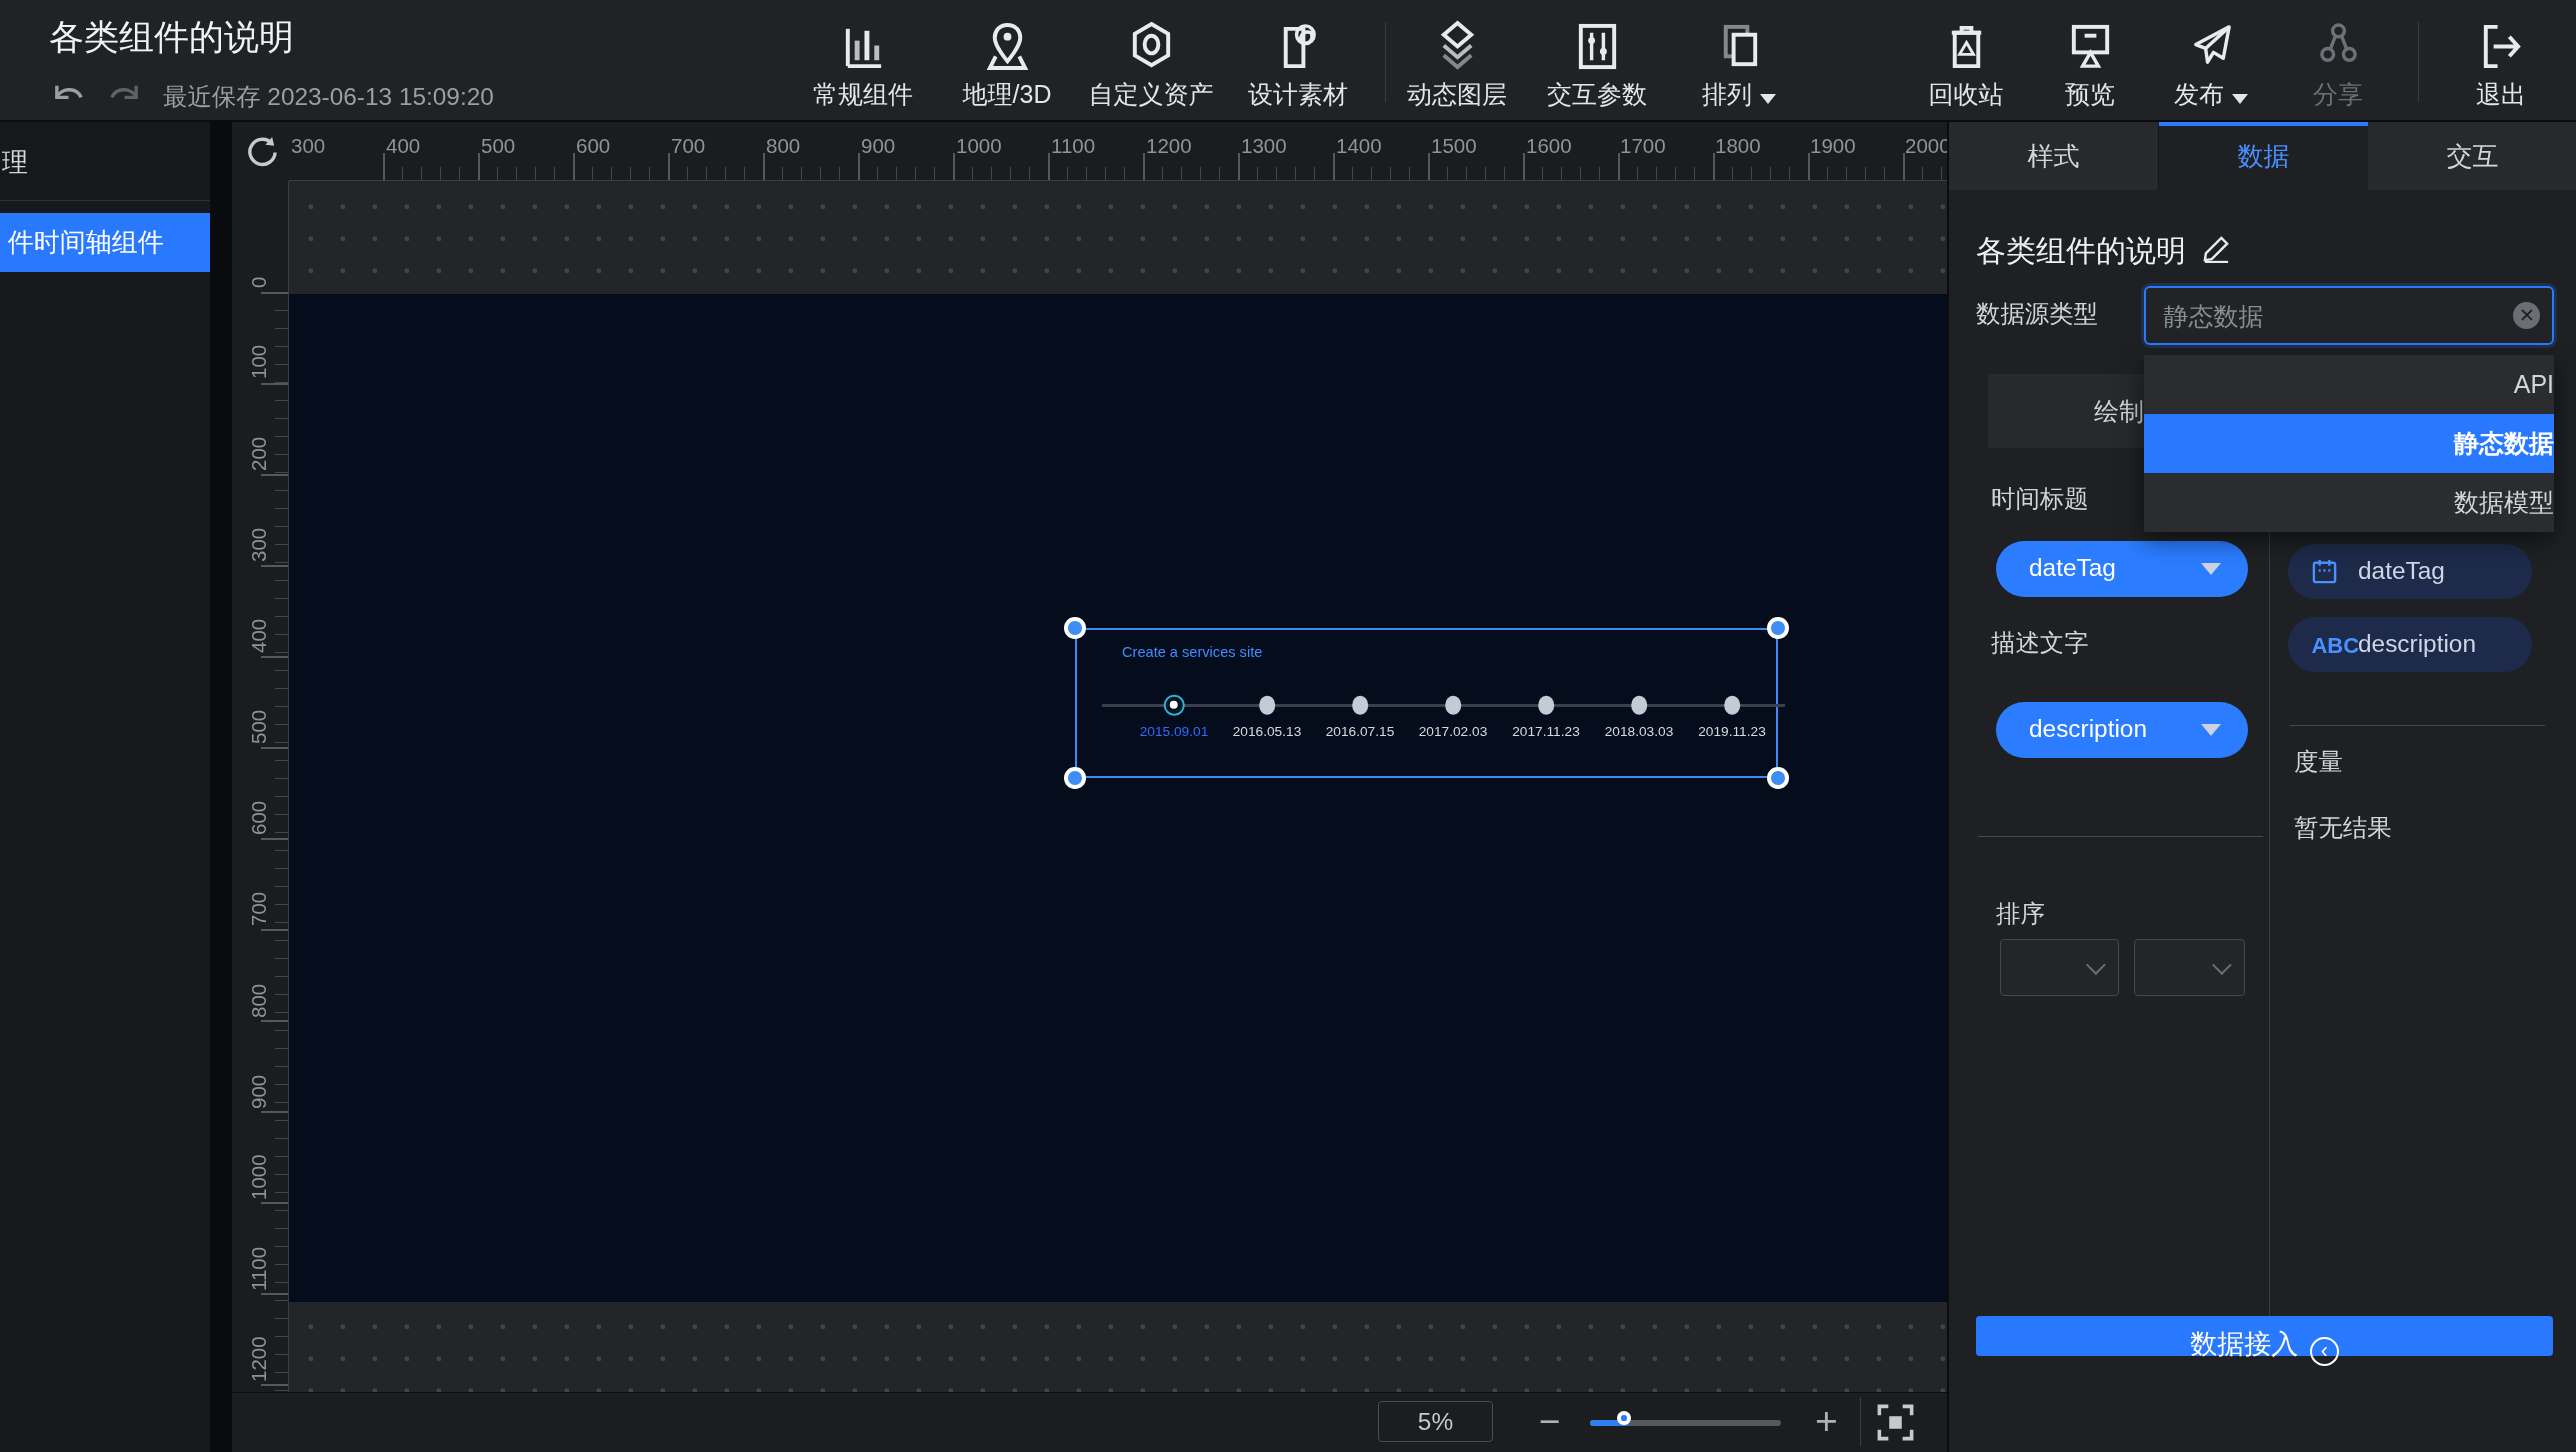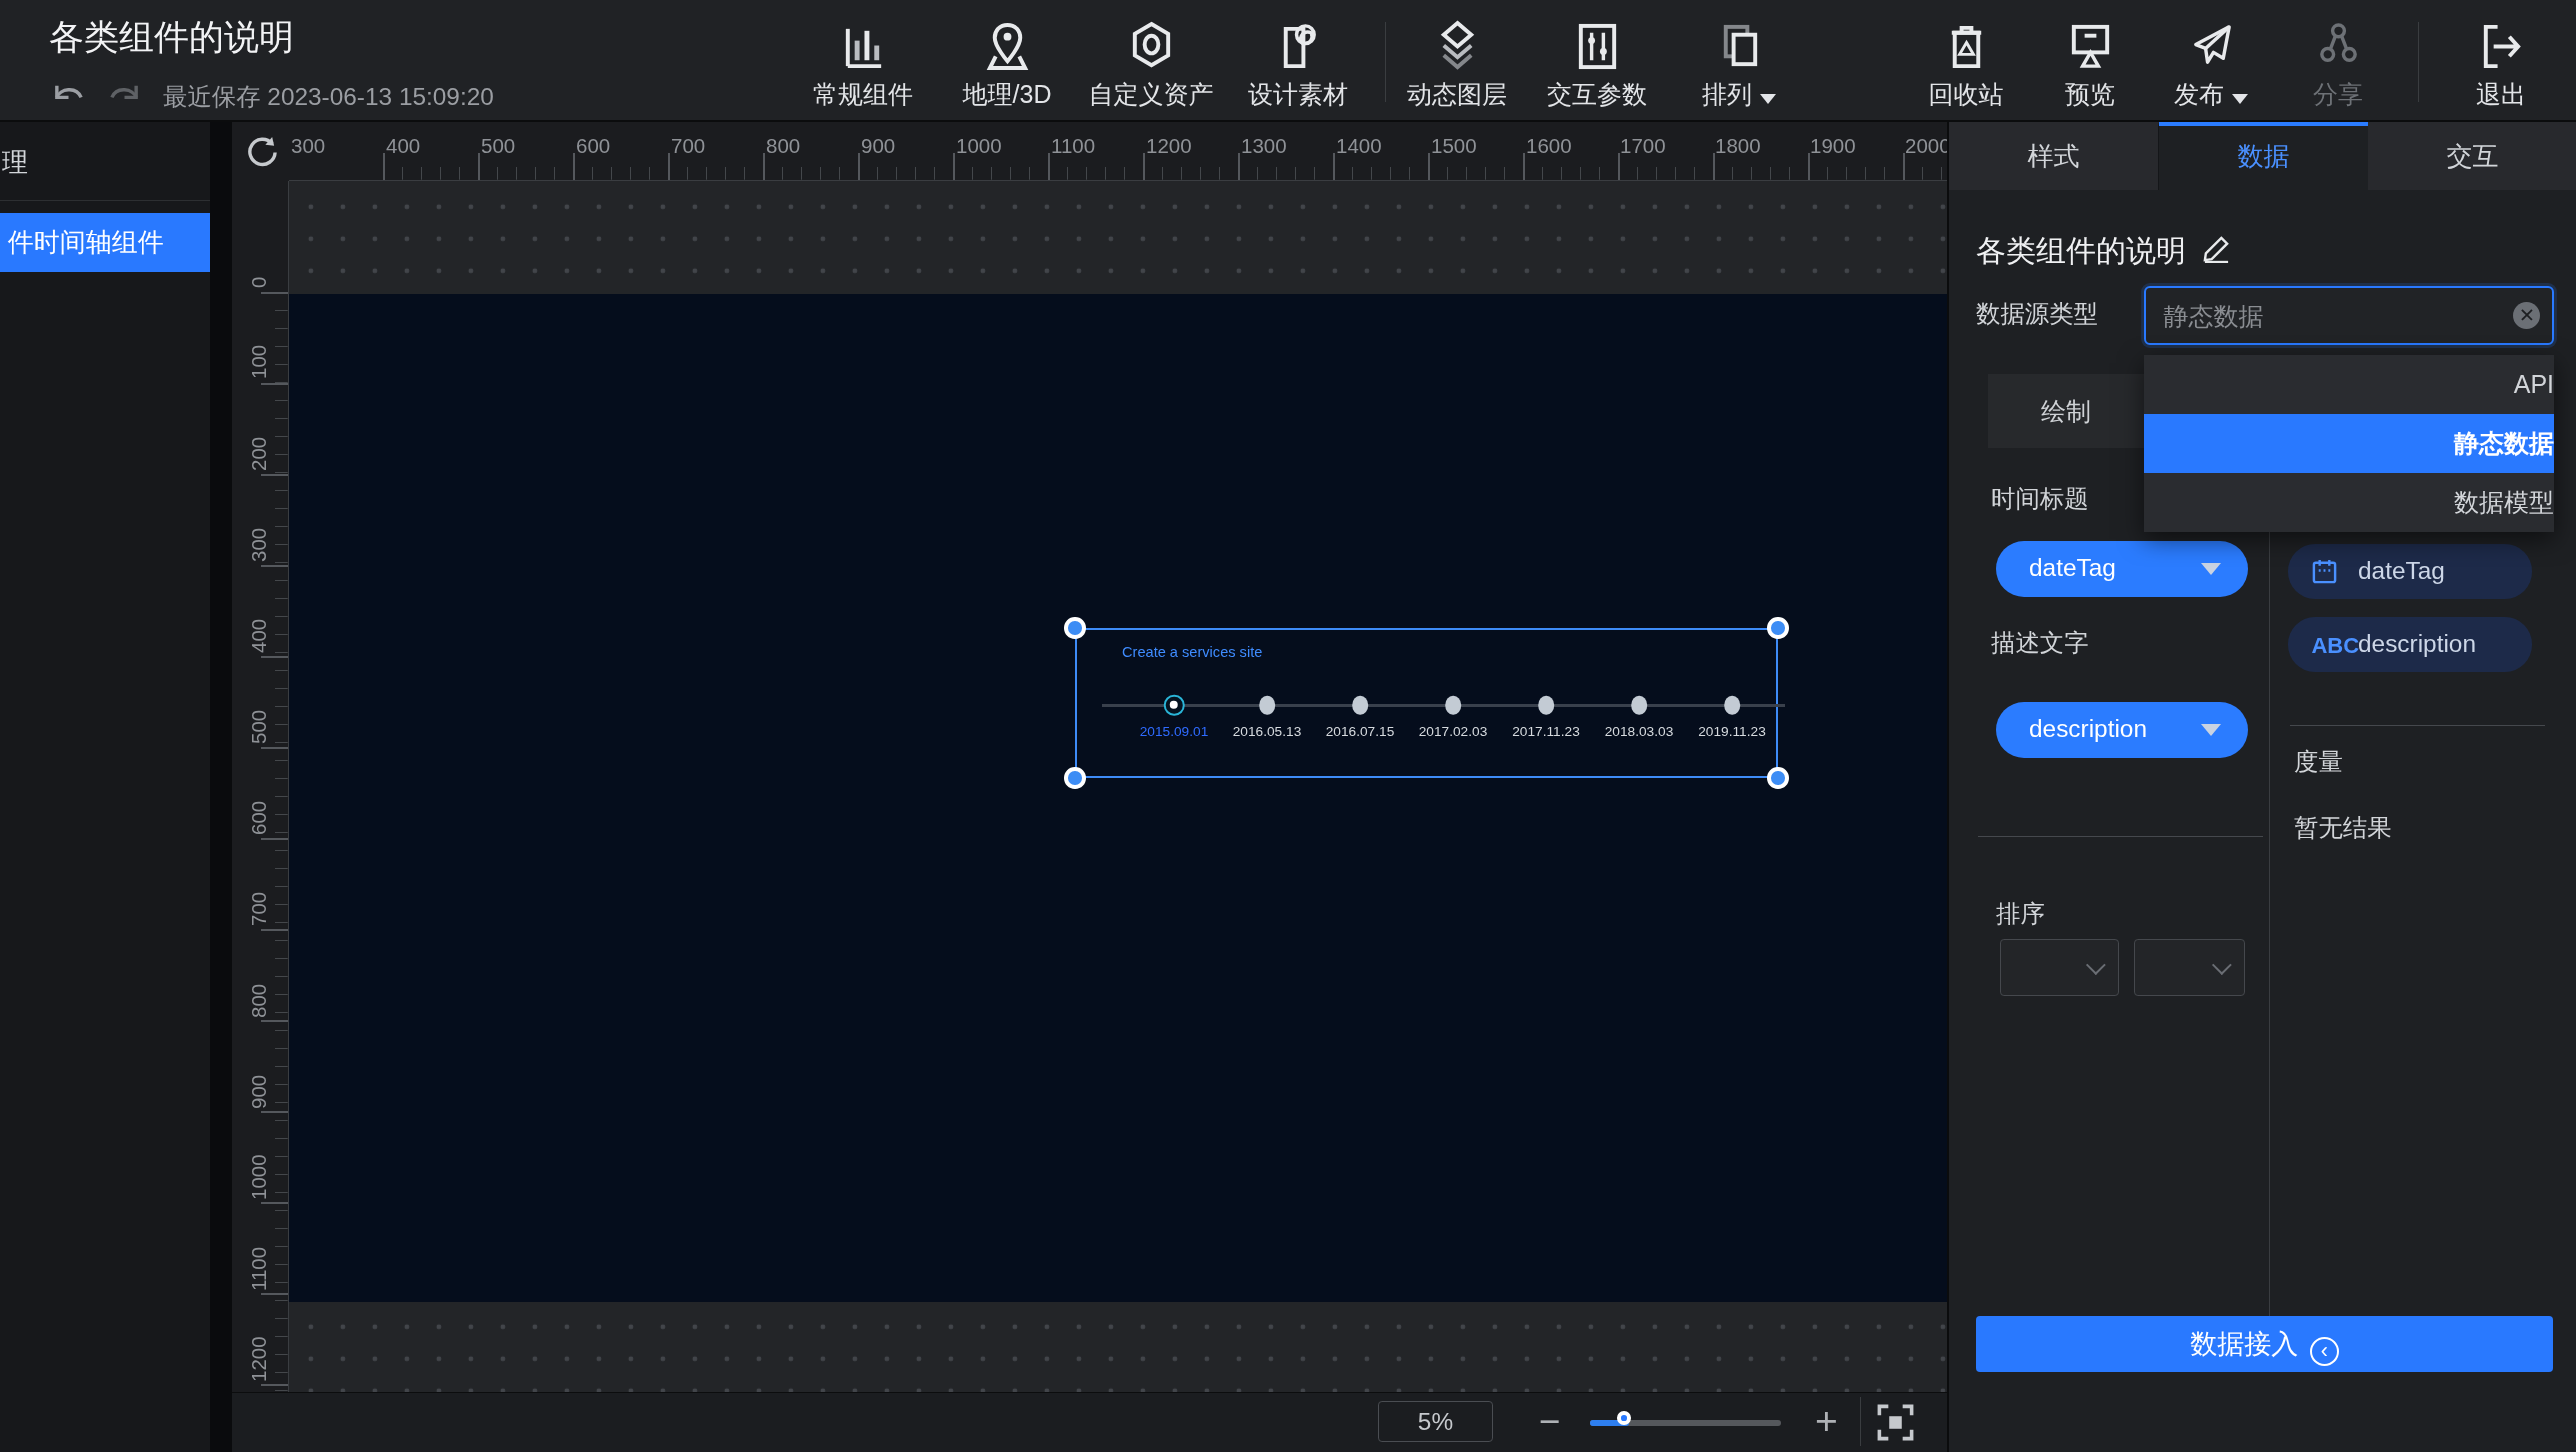"绘制" #draw-btn { text-align: center -> right }
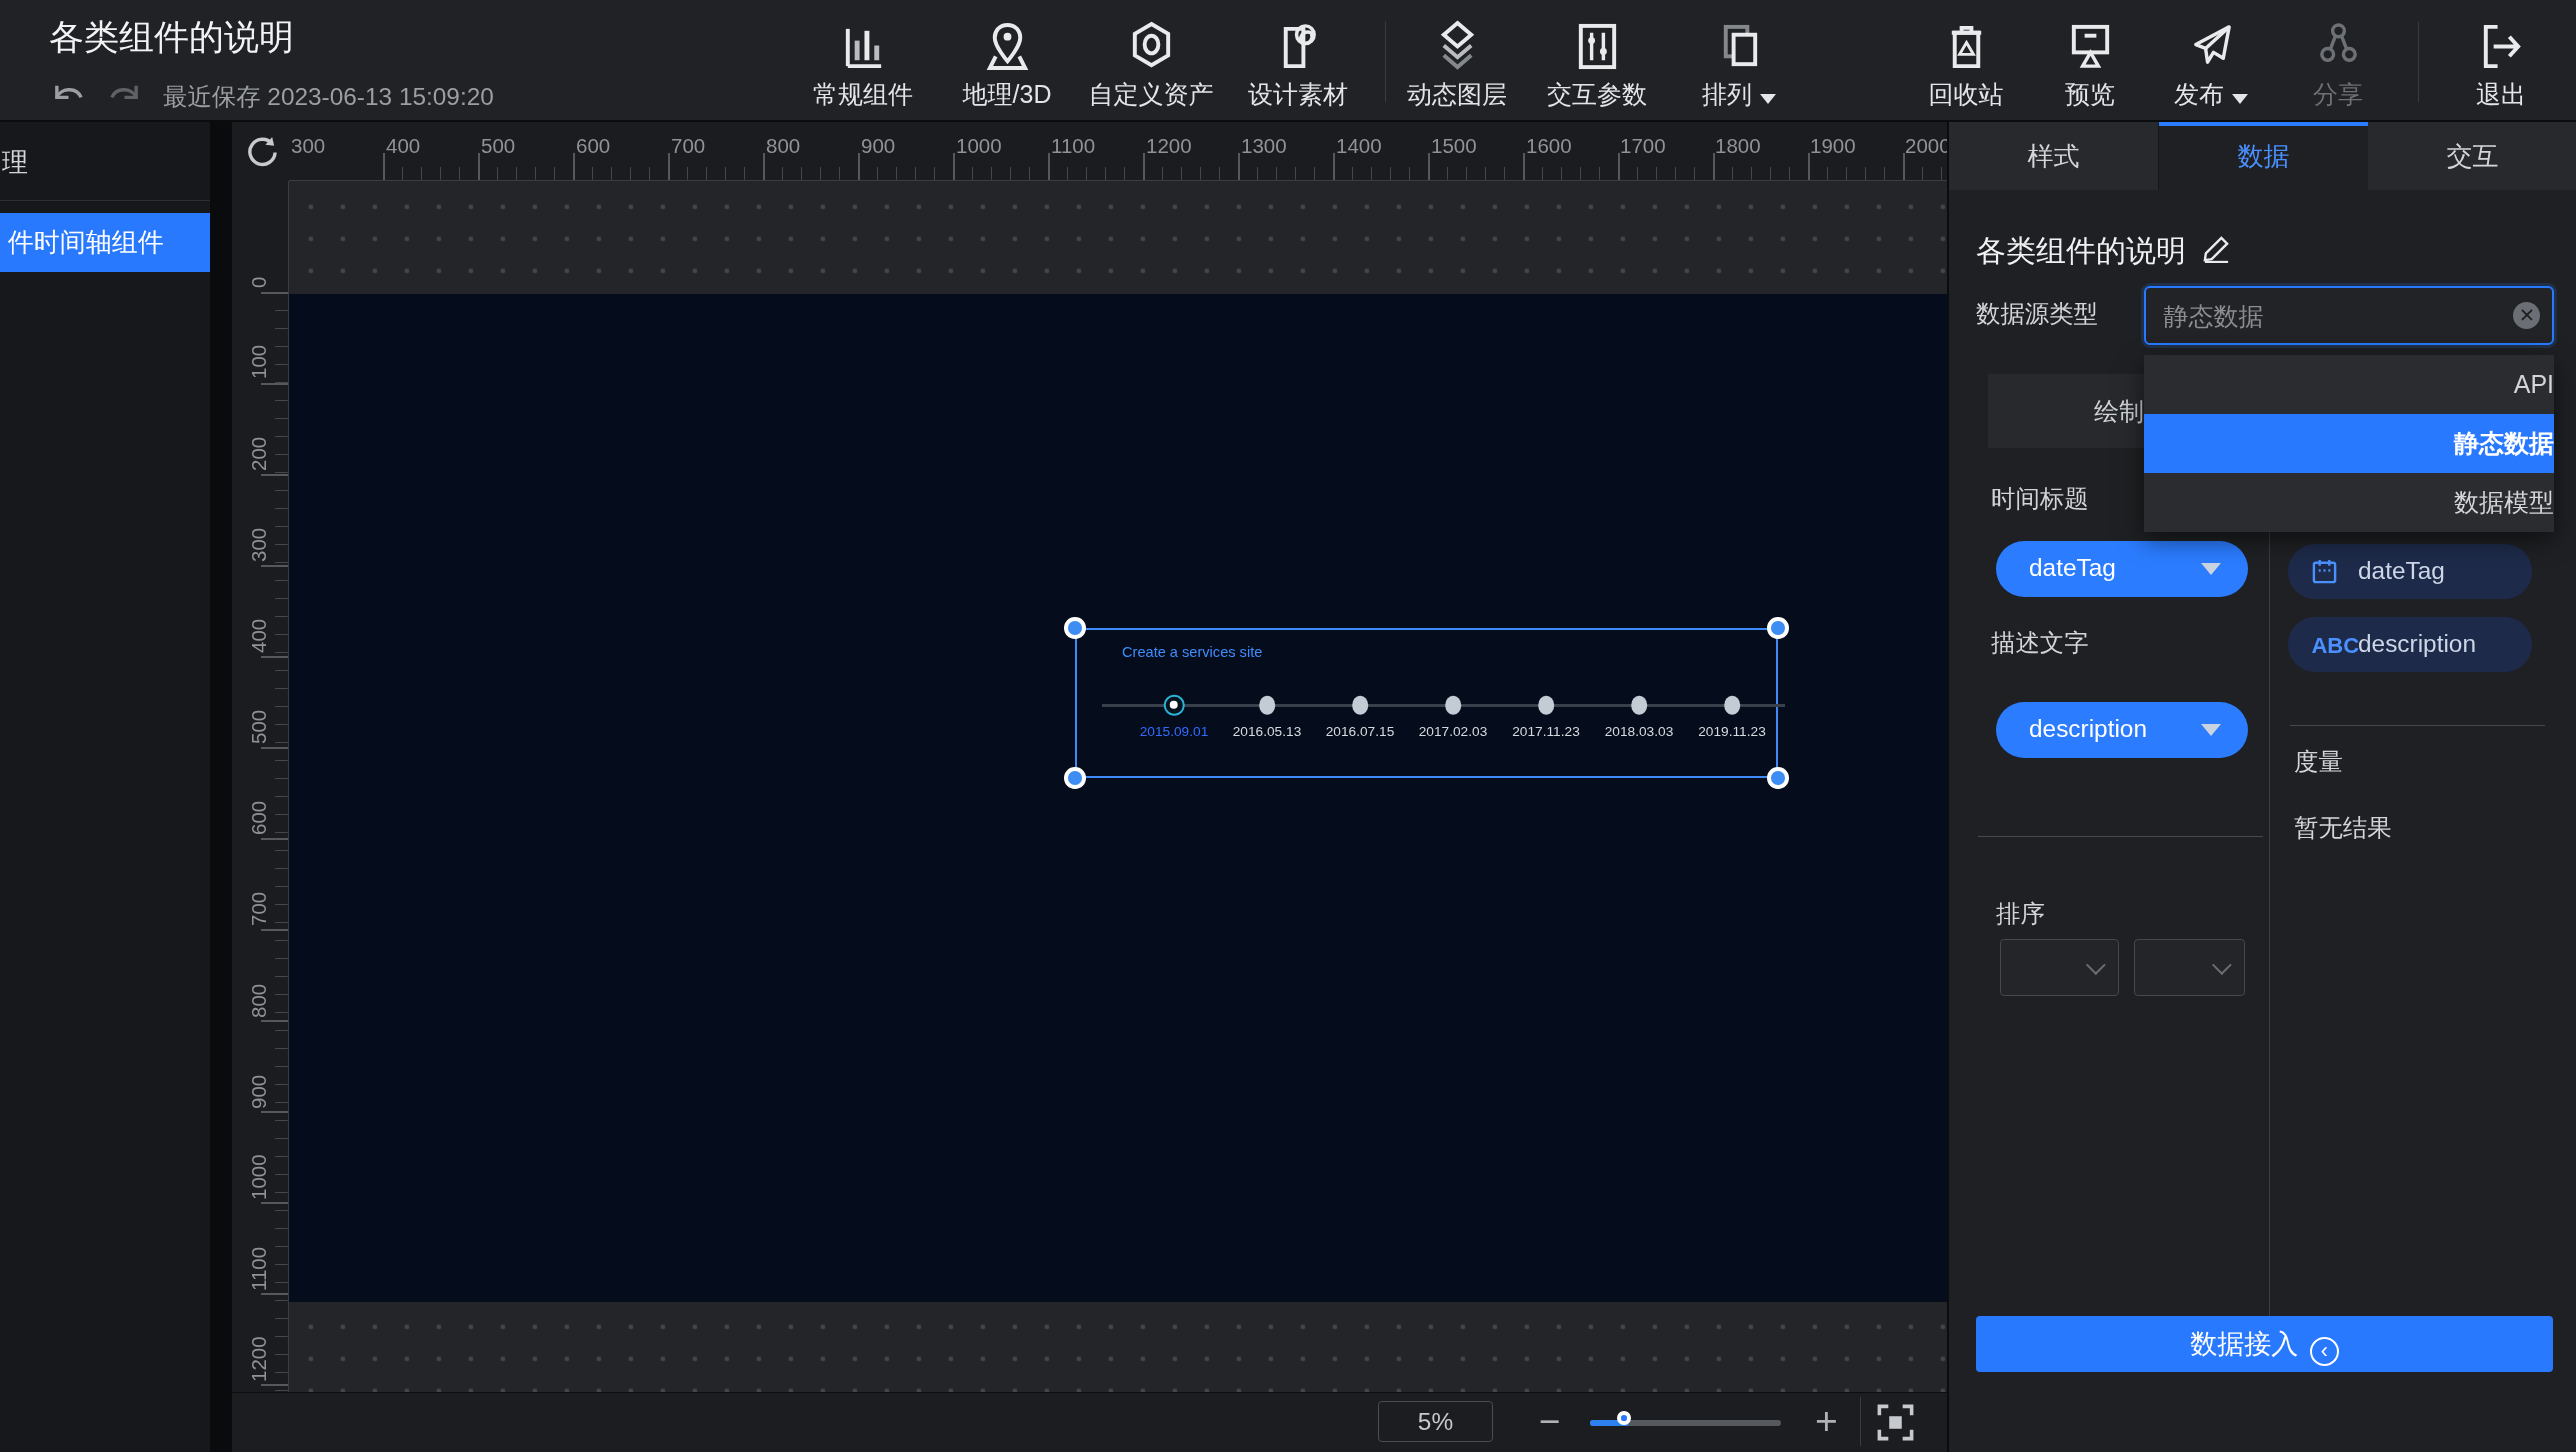"数据接入 ‹" #access-btn { height: 56px -> 40px }
